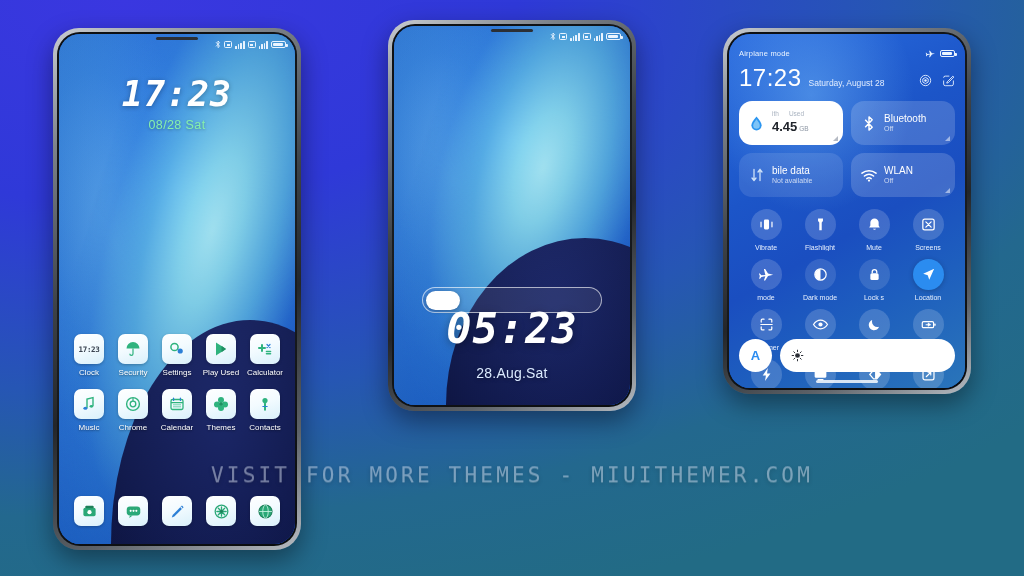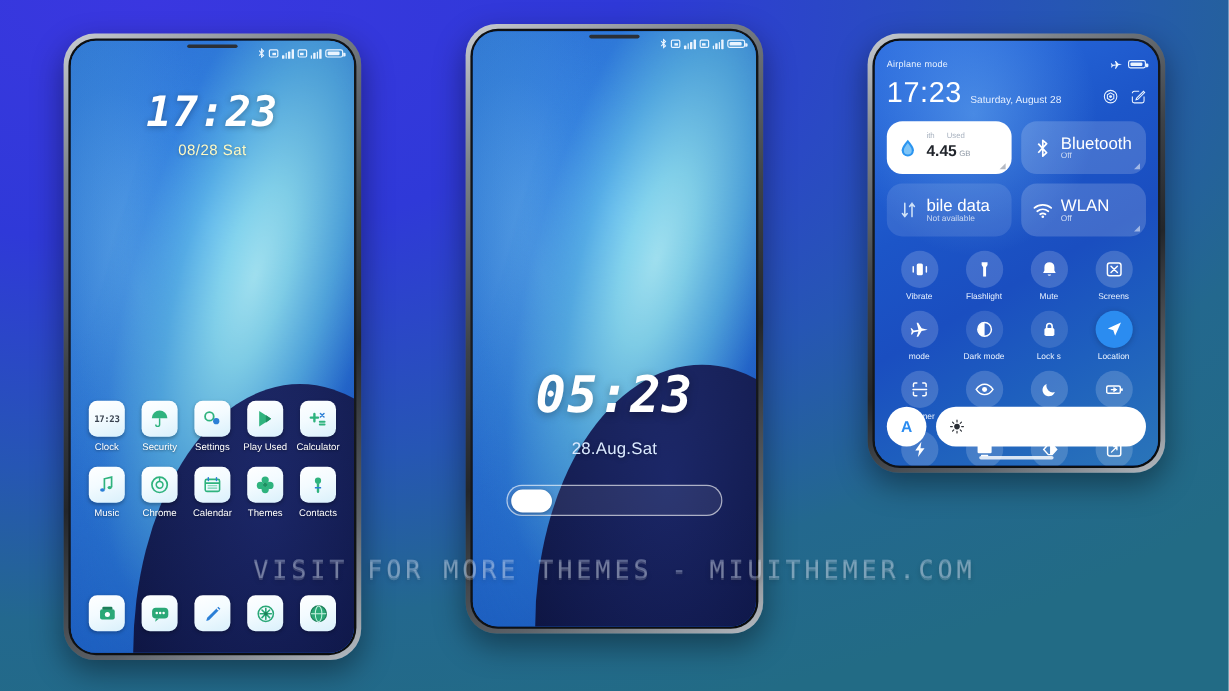"08/28 Sat" .hs-date { color: #fef9c3 -> #86efac }
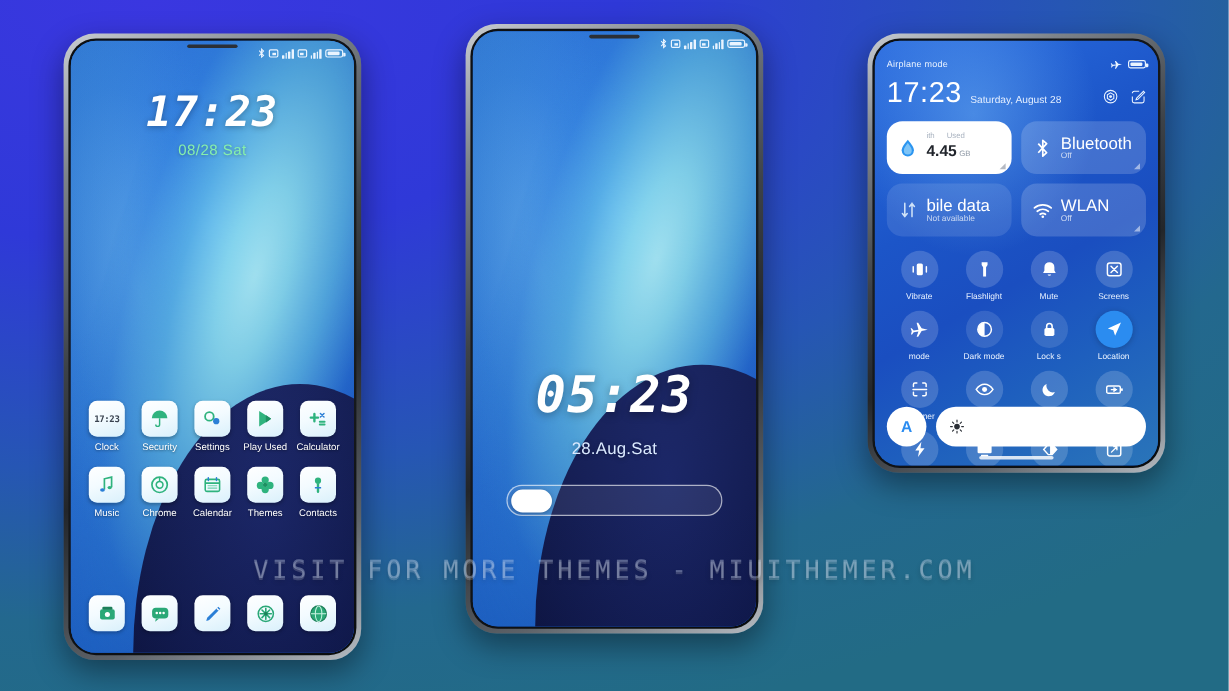"Bluetooth" .bt-title { font-size: 14px -> 10px }
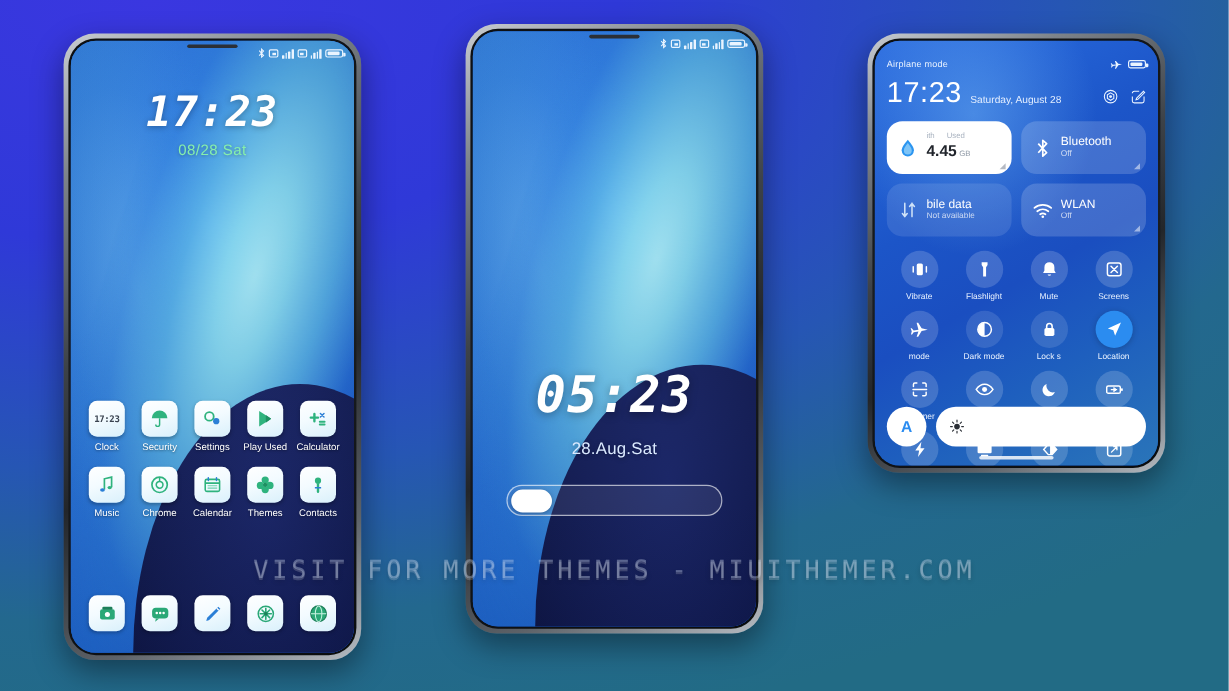"05:23" #phone2 { height: 508px -> 391px }
